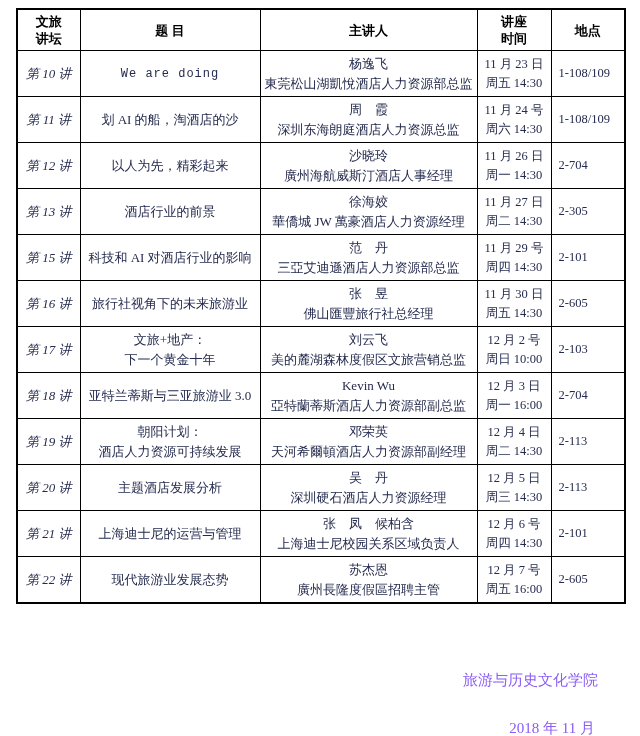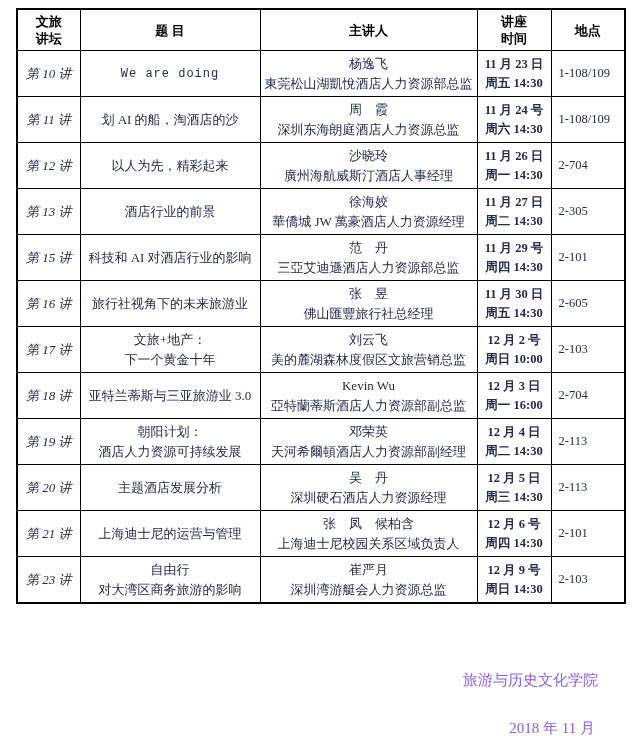"11 月 23 日" td.c-time div { font-weight: bold -> none }
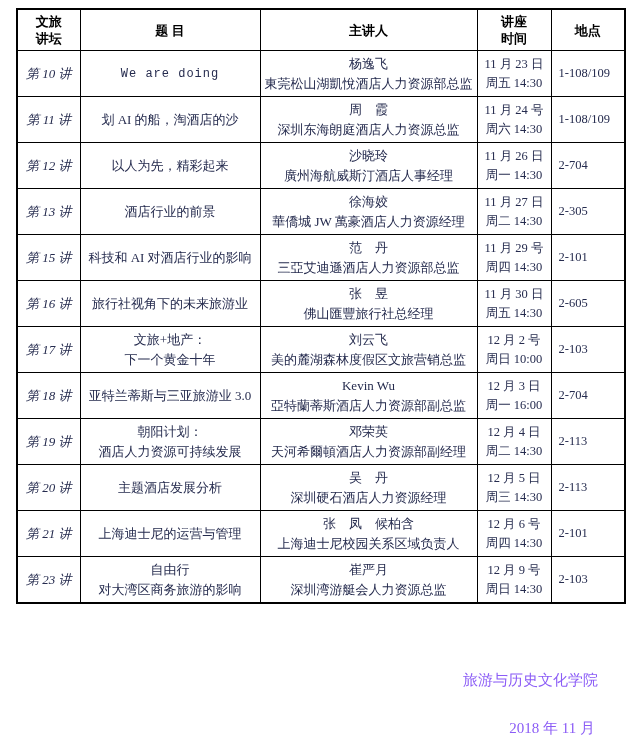"第 22 讲" tr { html: none -> <tr> <td>第 22 讲</td> <td>现代旅游业发展态势</td> <td> <div>苏杰恩</div> <div>廣州長隆度假區招聘主管</div> </td> <td> <div>12 月 7 号</div> <div>周五 16:00</div> </td> <td>2-605</td> </tr> }
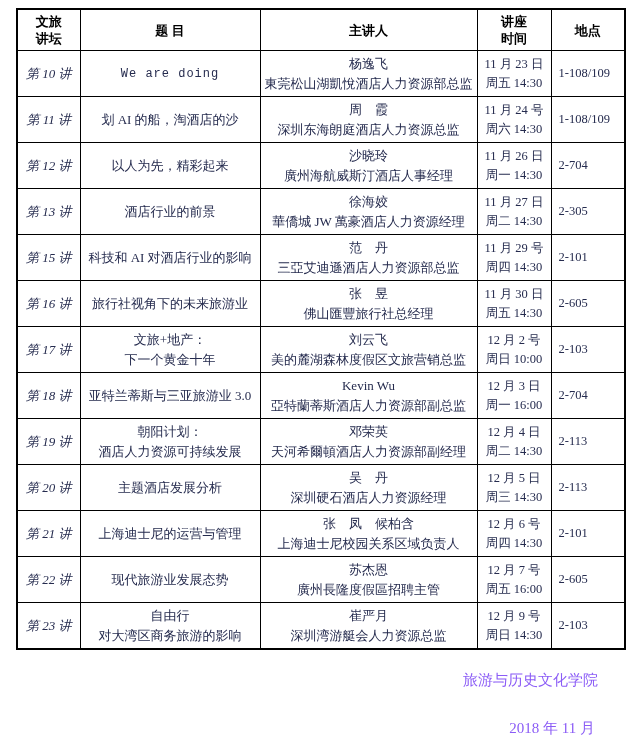"第 23 讲" tr { html: <tr> <td>第 23 讲</td> <td>自由行 对大湾区商务旅游的影响</td> <td> <div>崔严月</div> <div>深圳湾游艇会人力资源总监</div> </td> <td> <div>12 月 9 号</div> <div>周日 14:30</div> </td> <td>2-103</td> </tr> -> none }
